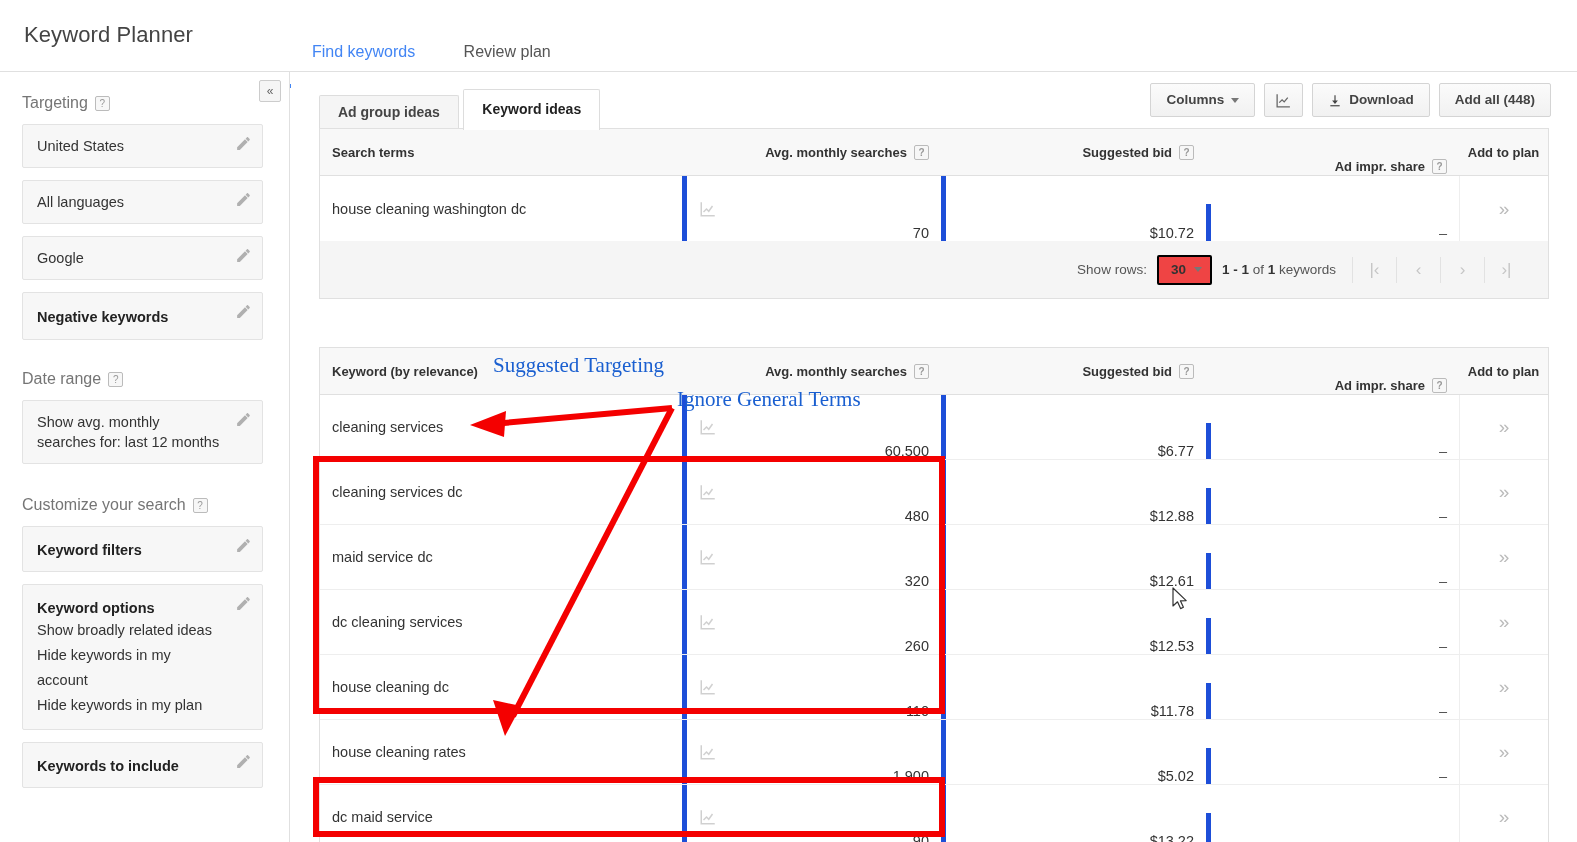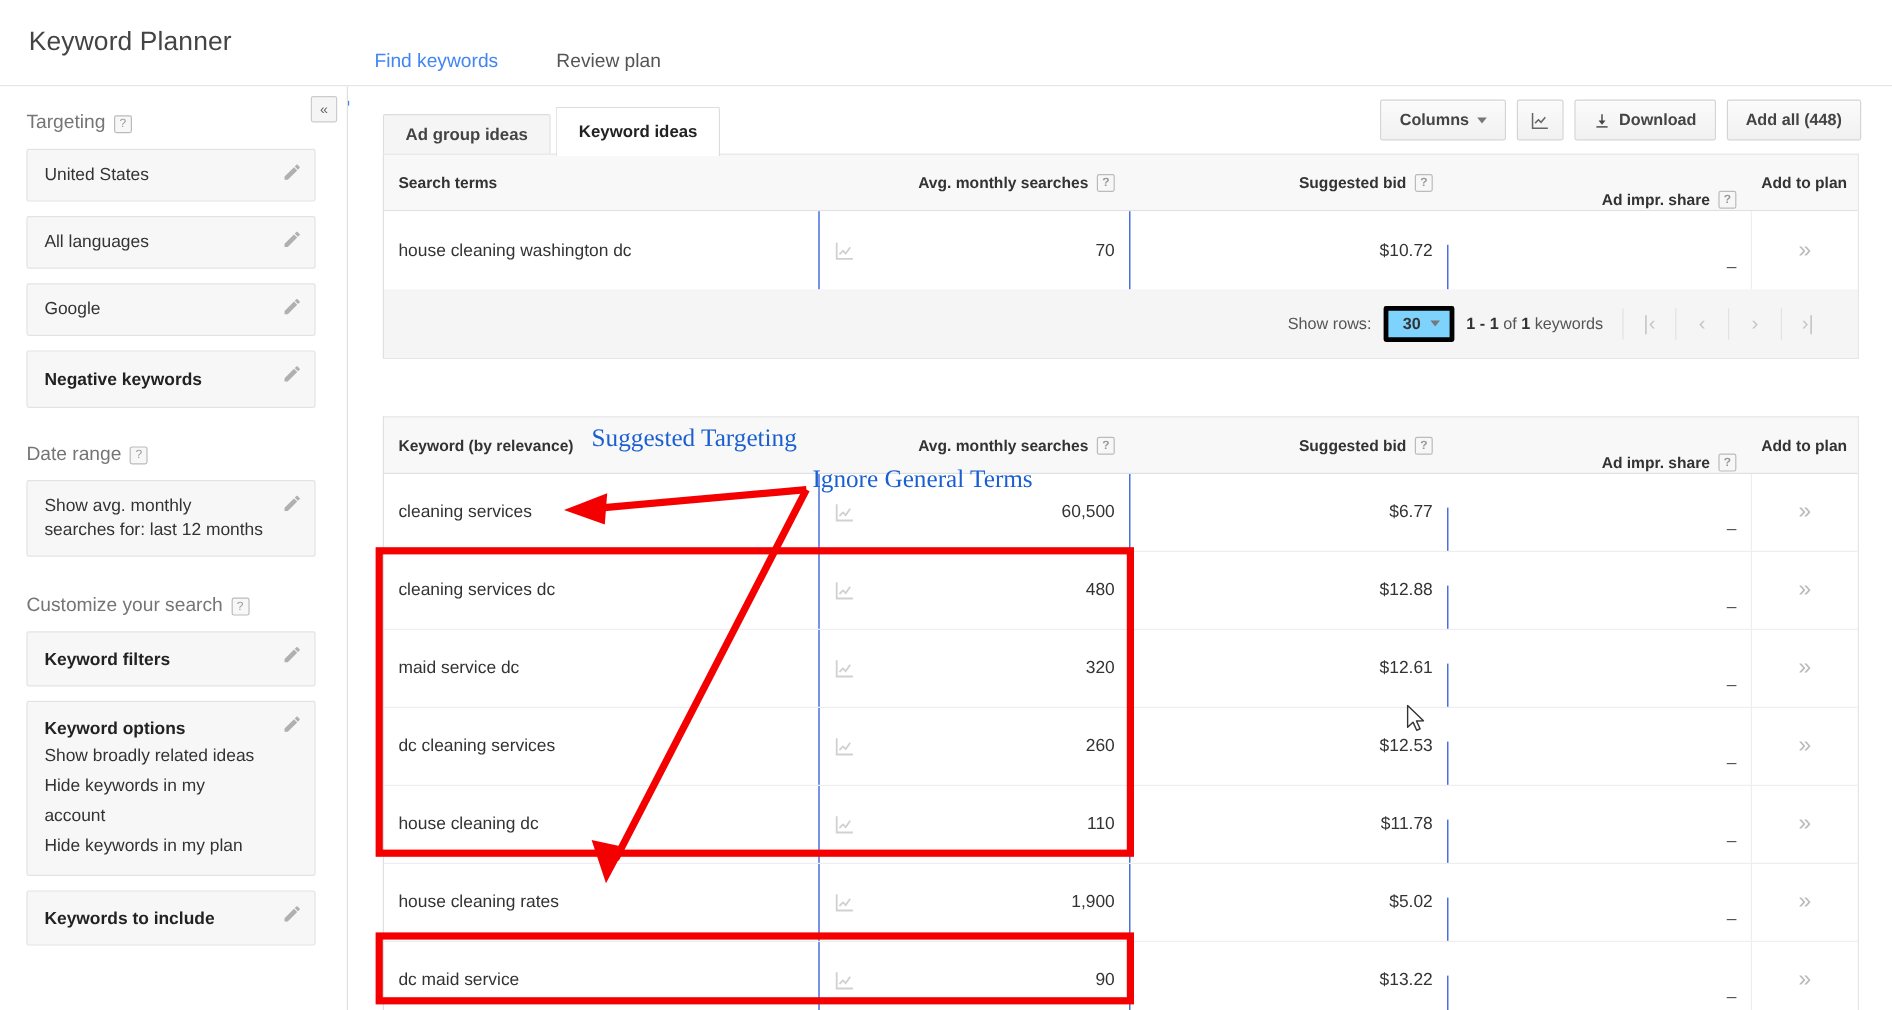"70" .trow .c-avg, .trow .c-bid, .trow .c-imp { align-items: none -> flex-end; border-left: 1px solid #1d4ed8 -> 5px solid #1d4ed8 }
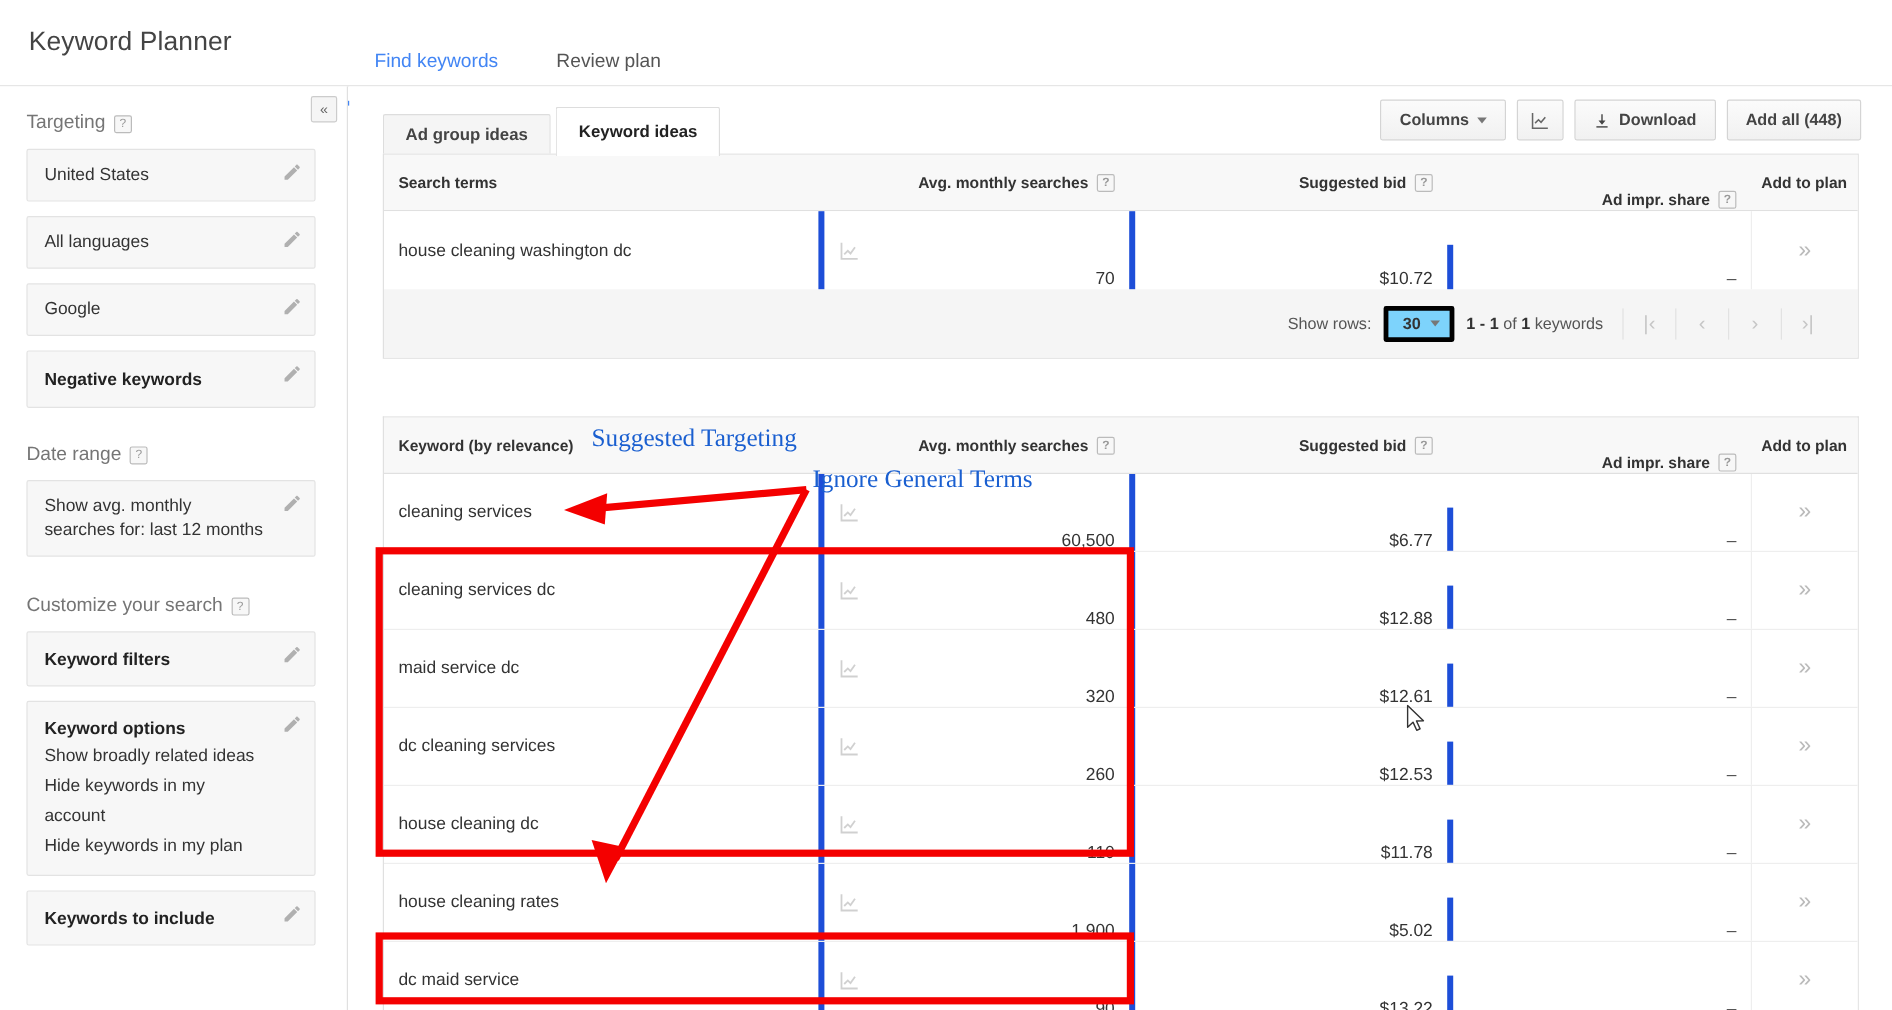"30" .rows-select { background: #7dd3fc -> #ef4444; border: 4px solid #000000 -> 2px solid #000000 }
